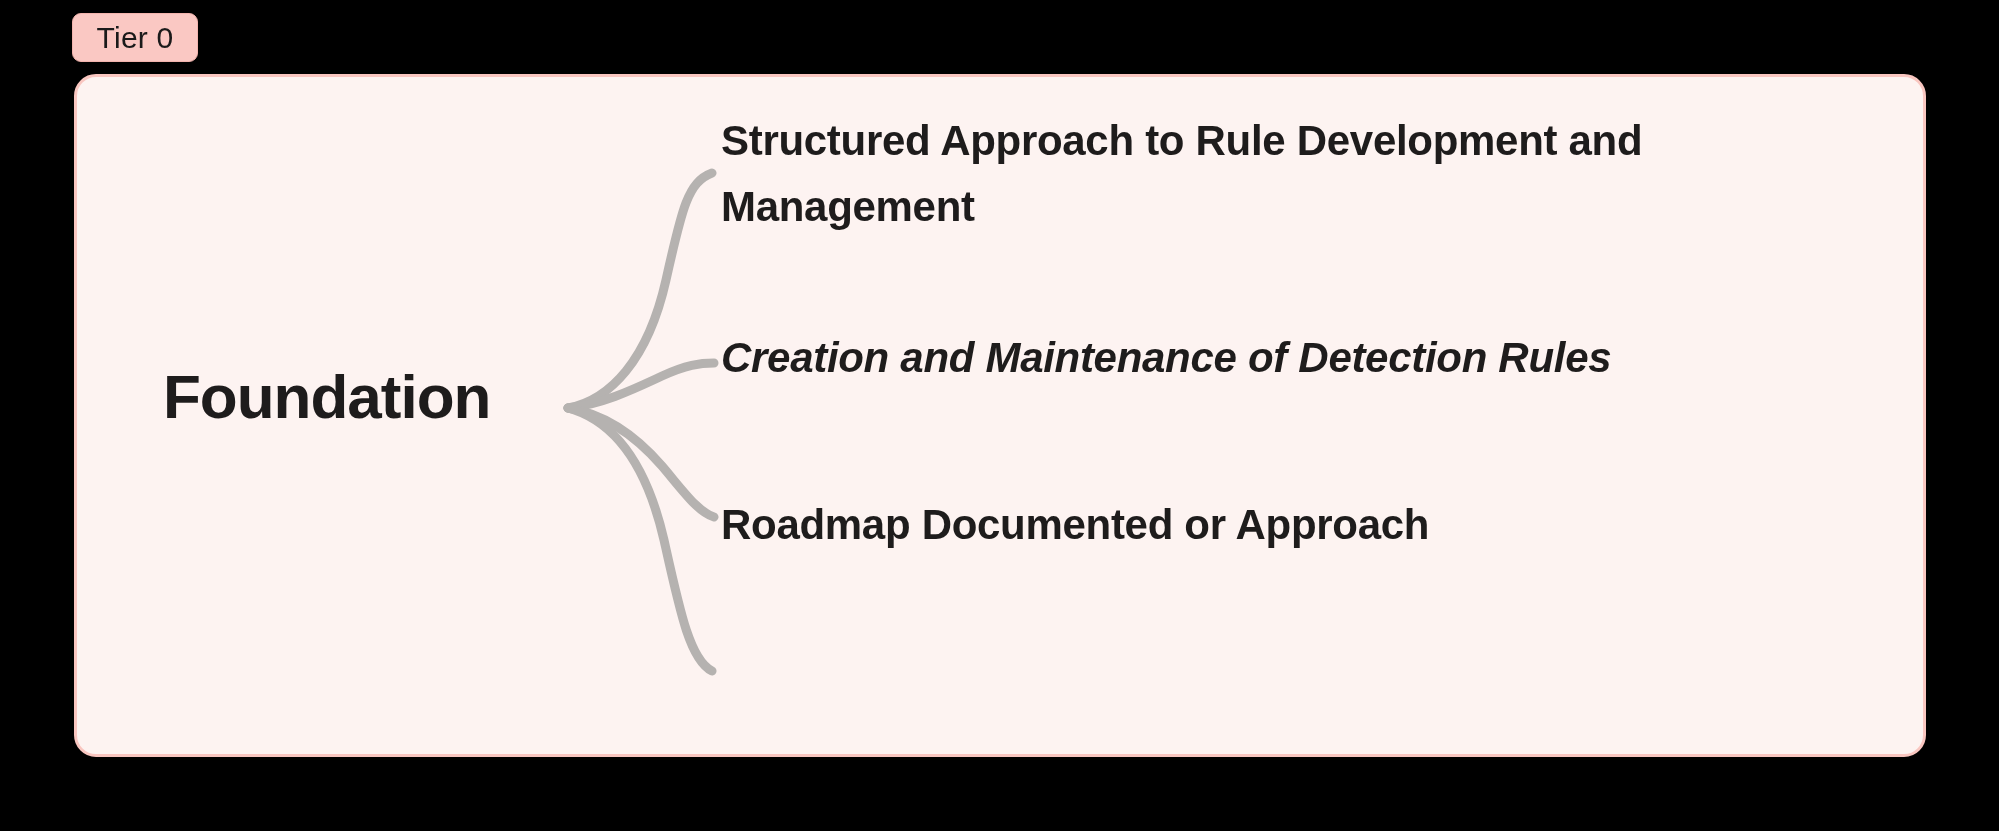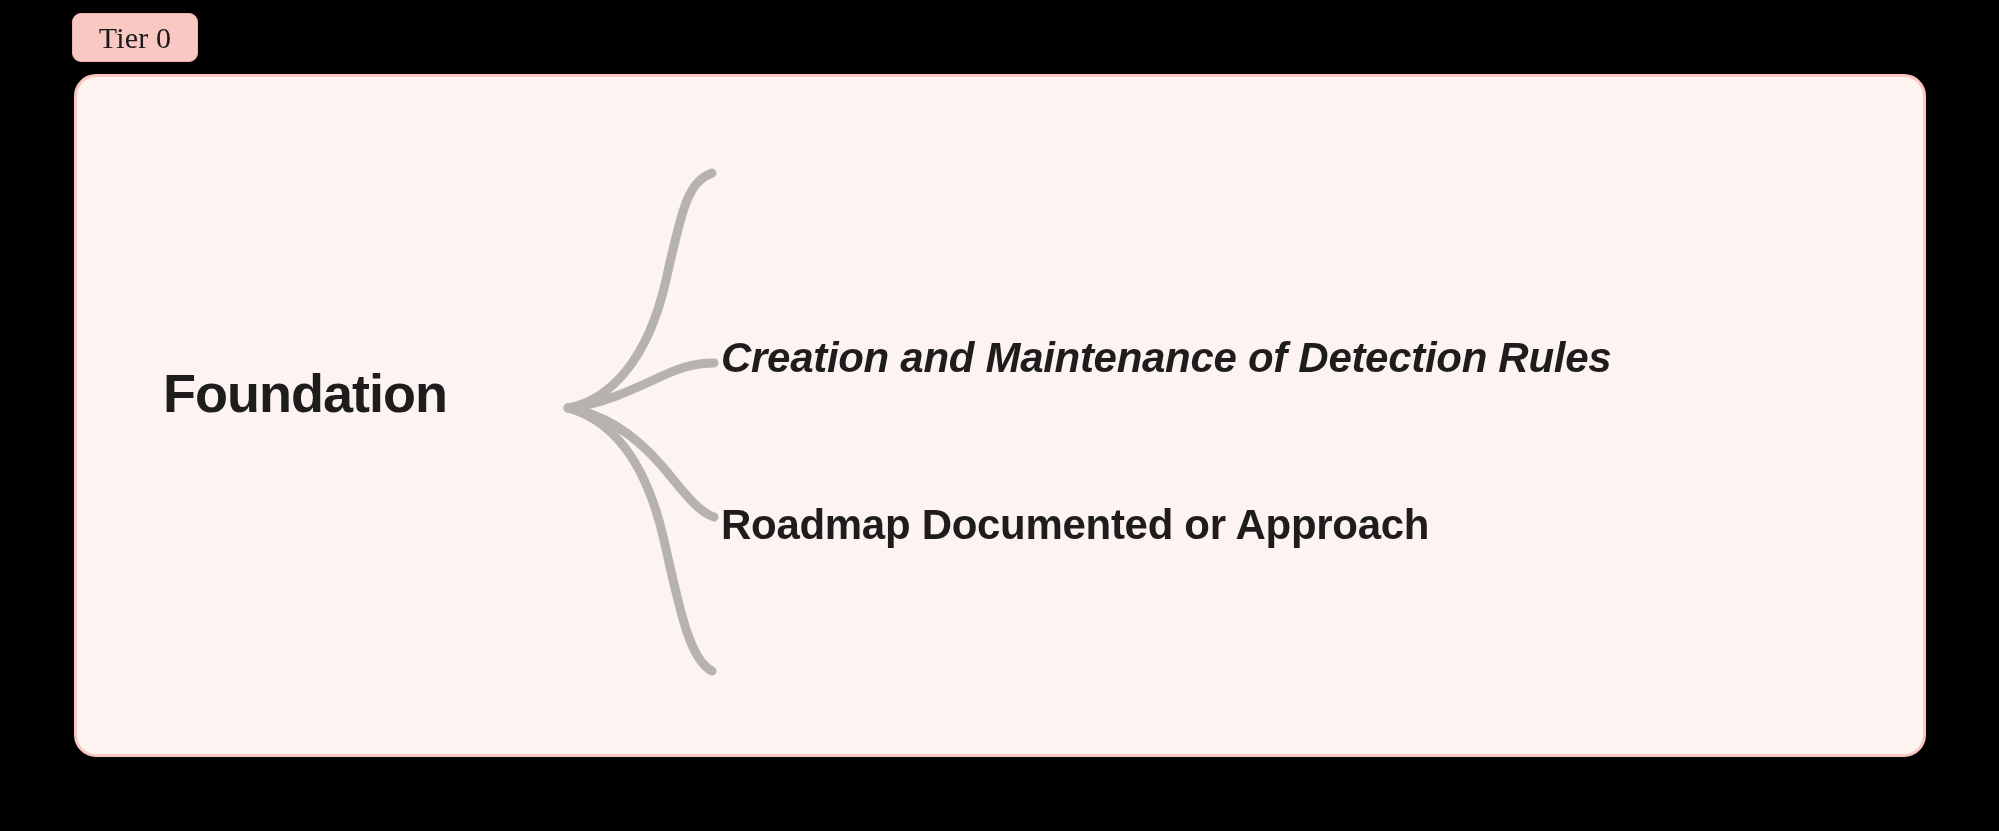"Tier 0" #tier-badge { font-family: Liberation Serif, serif -> none }
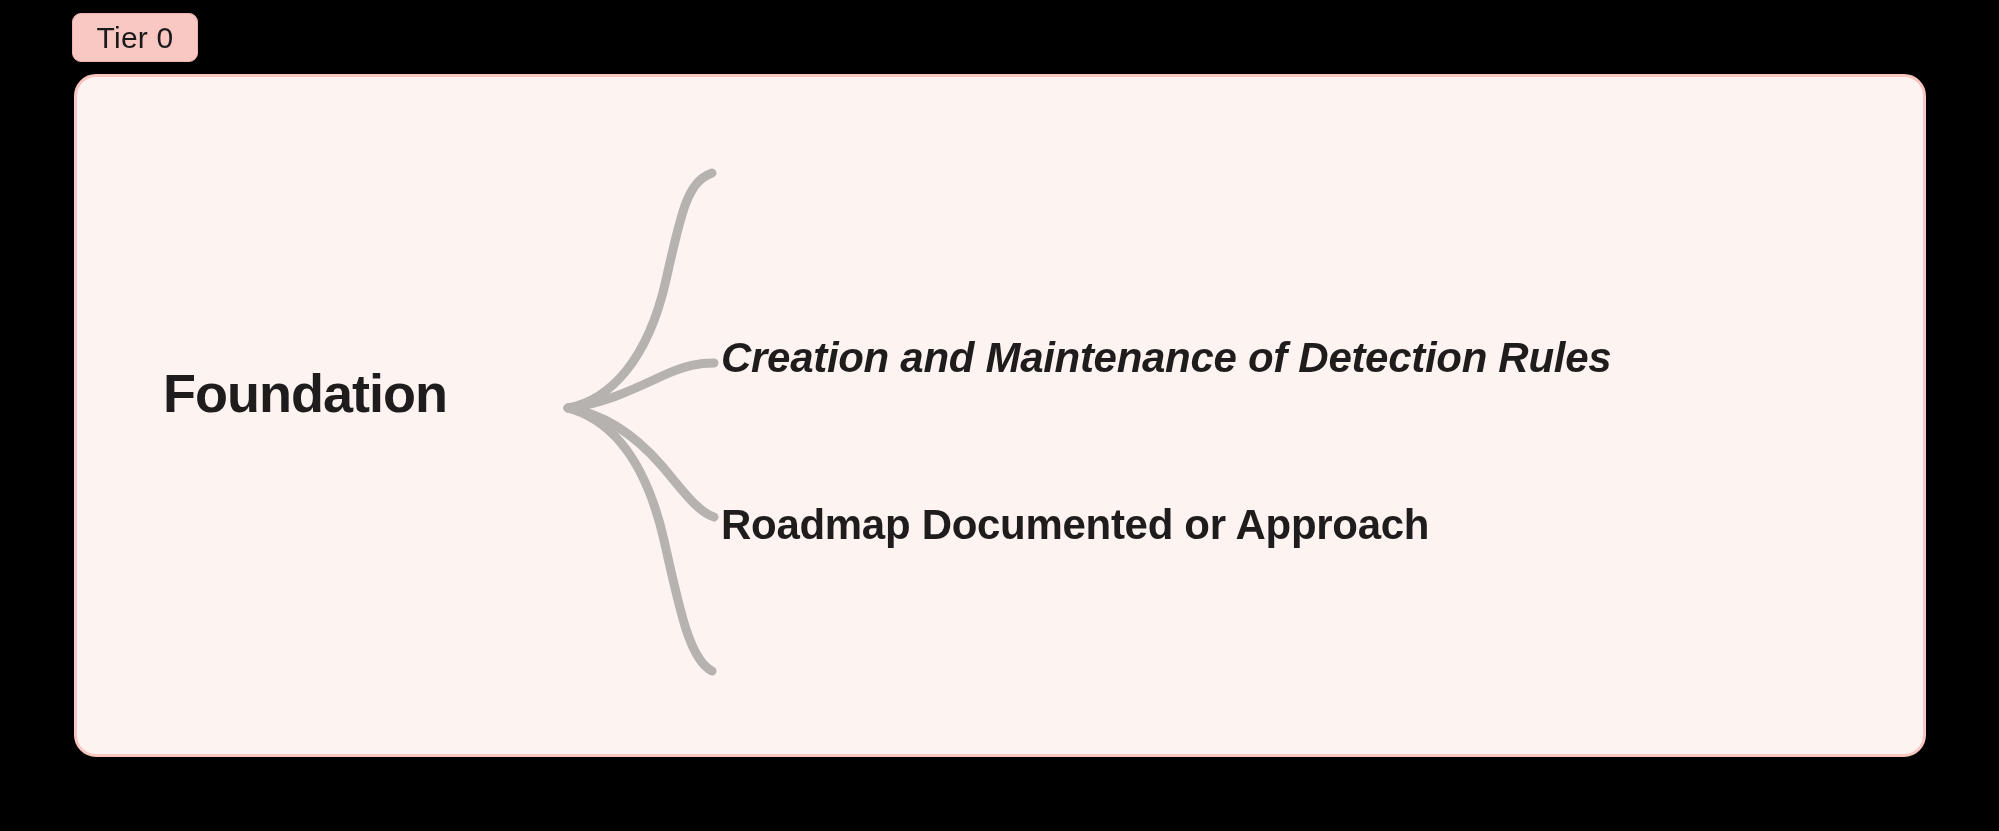"Structured Approach to Rule Development" div.leaf-node { html: none -> <div>Structured Approach to Rule Development and Management</div> }
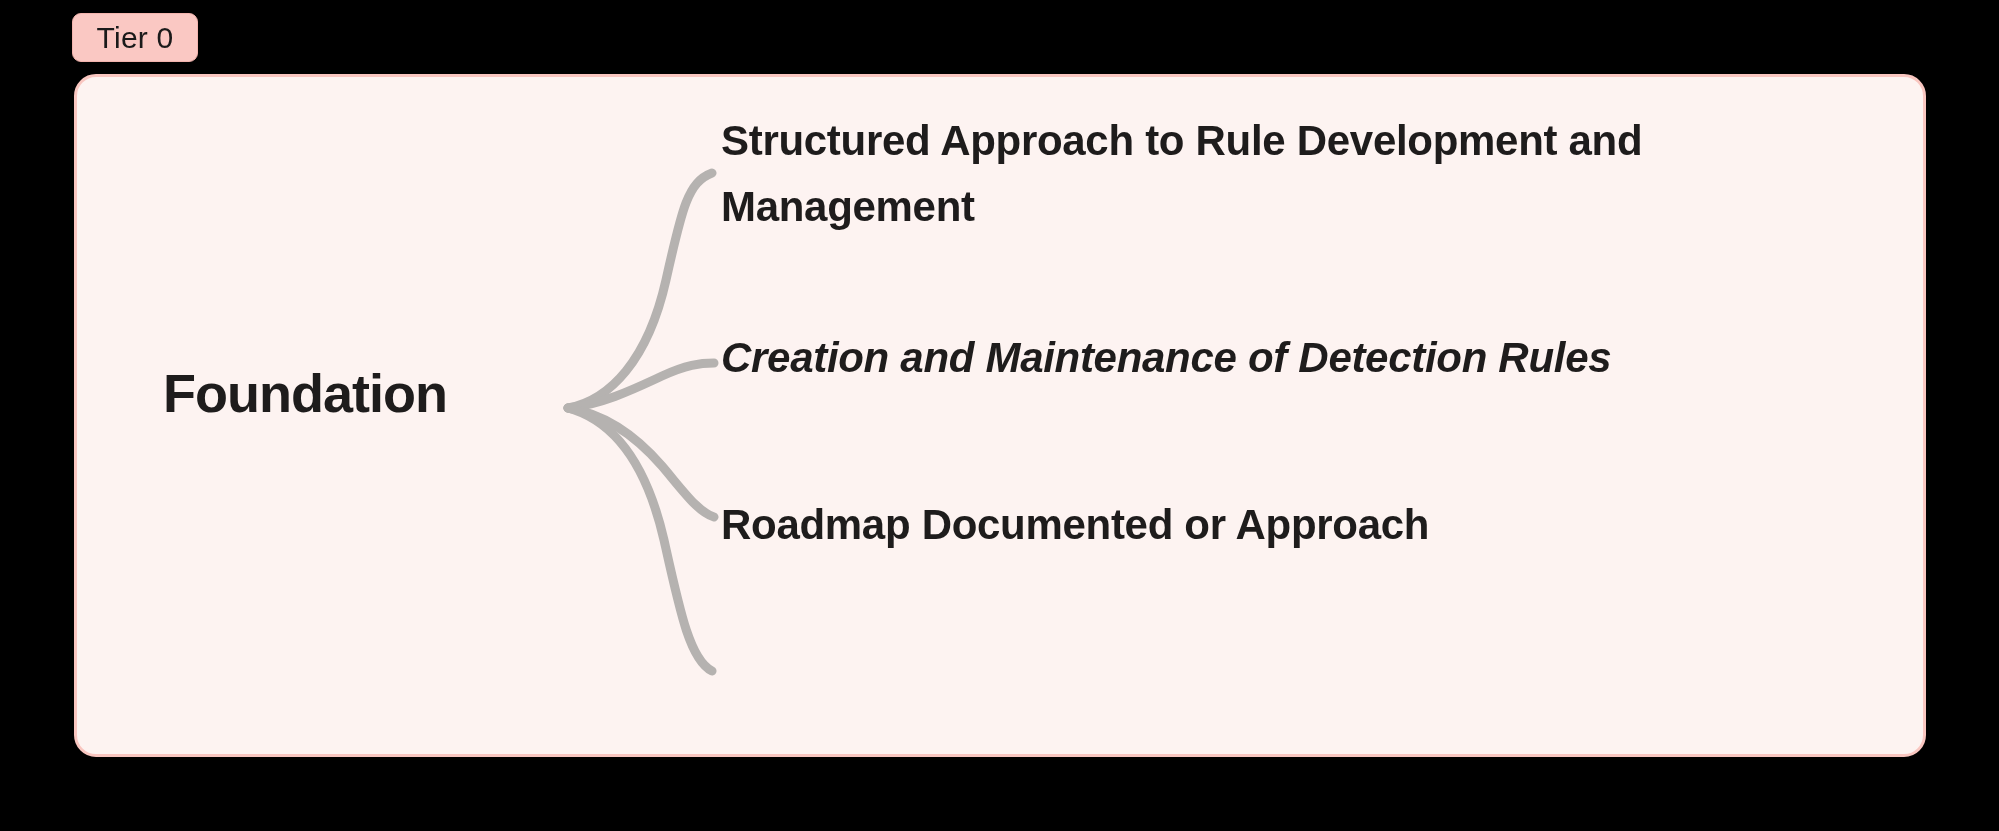"Foundation" #root-node { font-size: 54px -> 62px }
